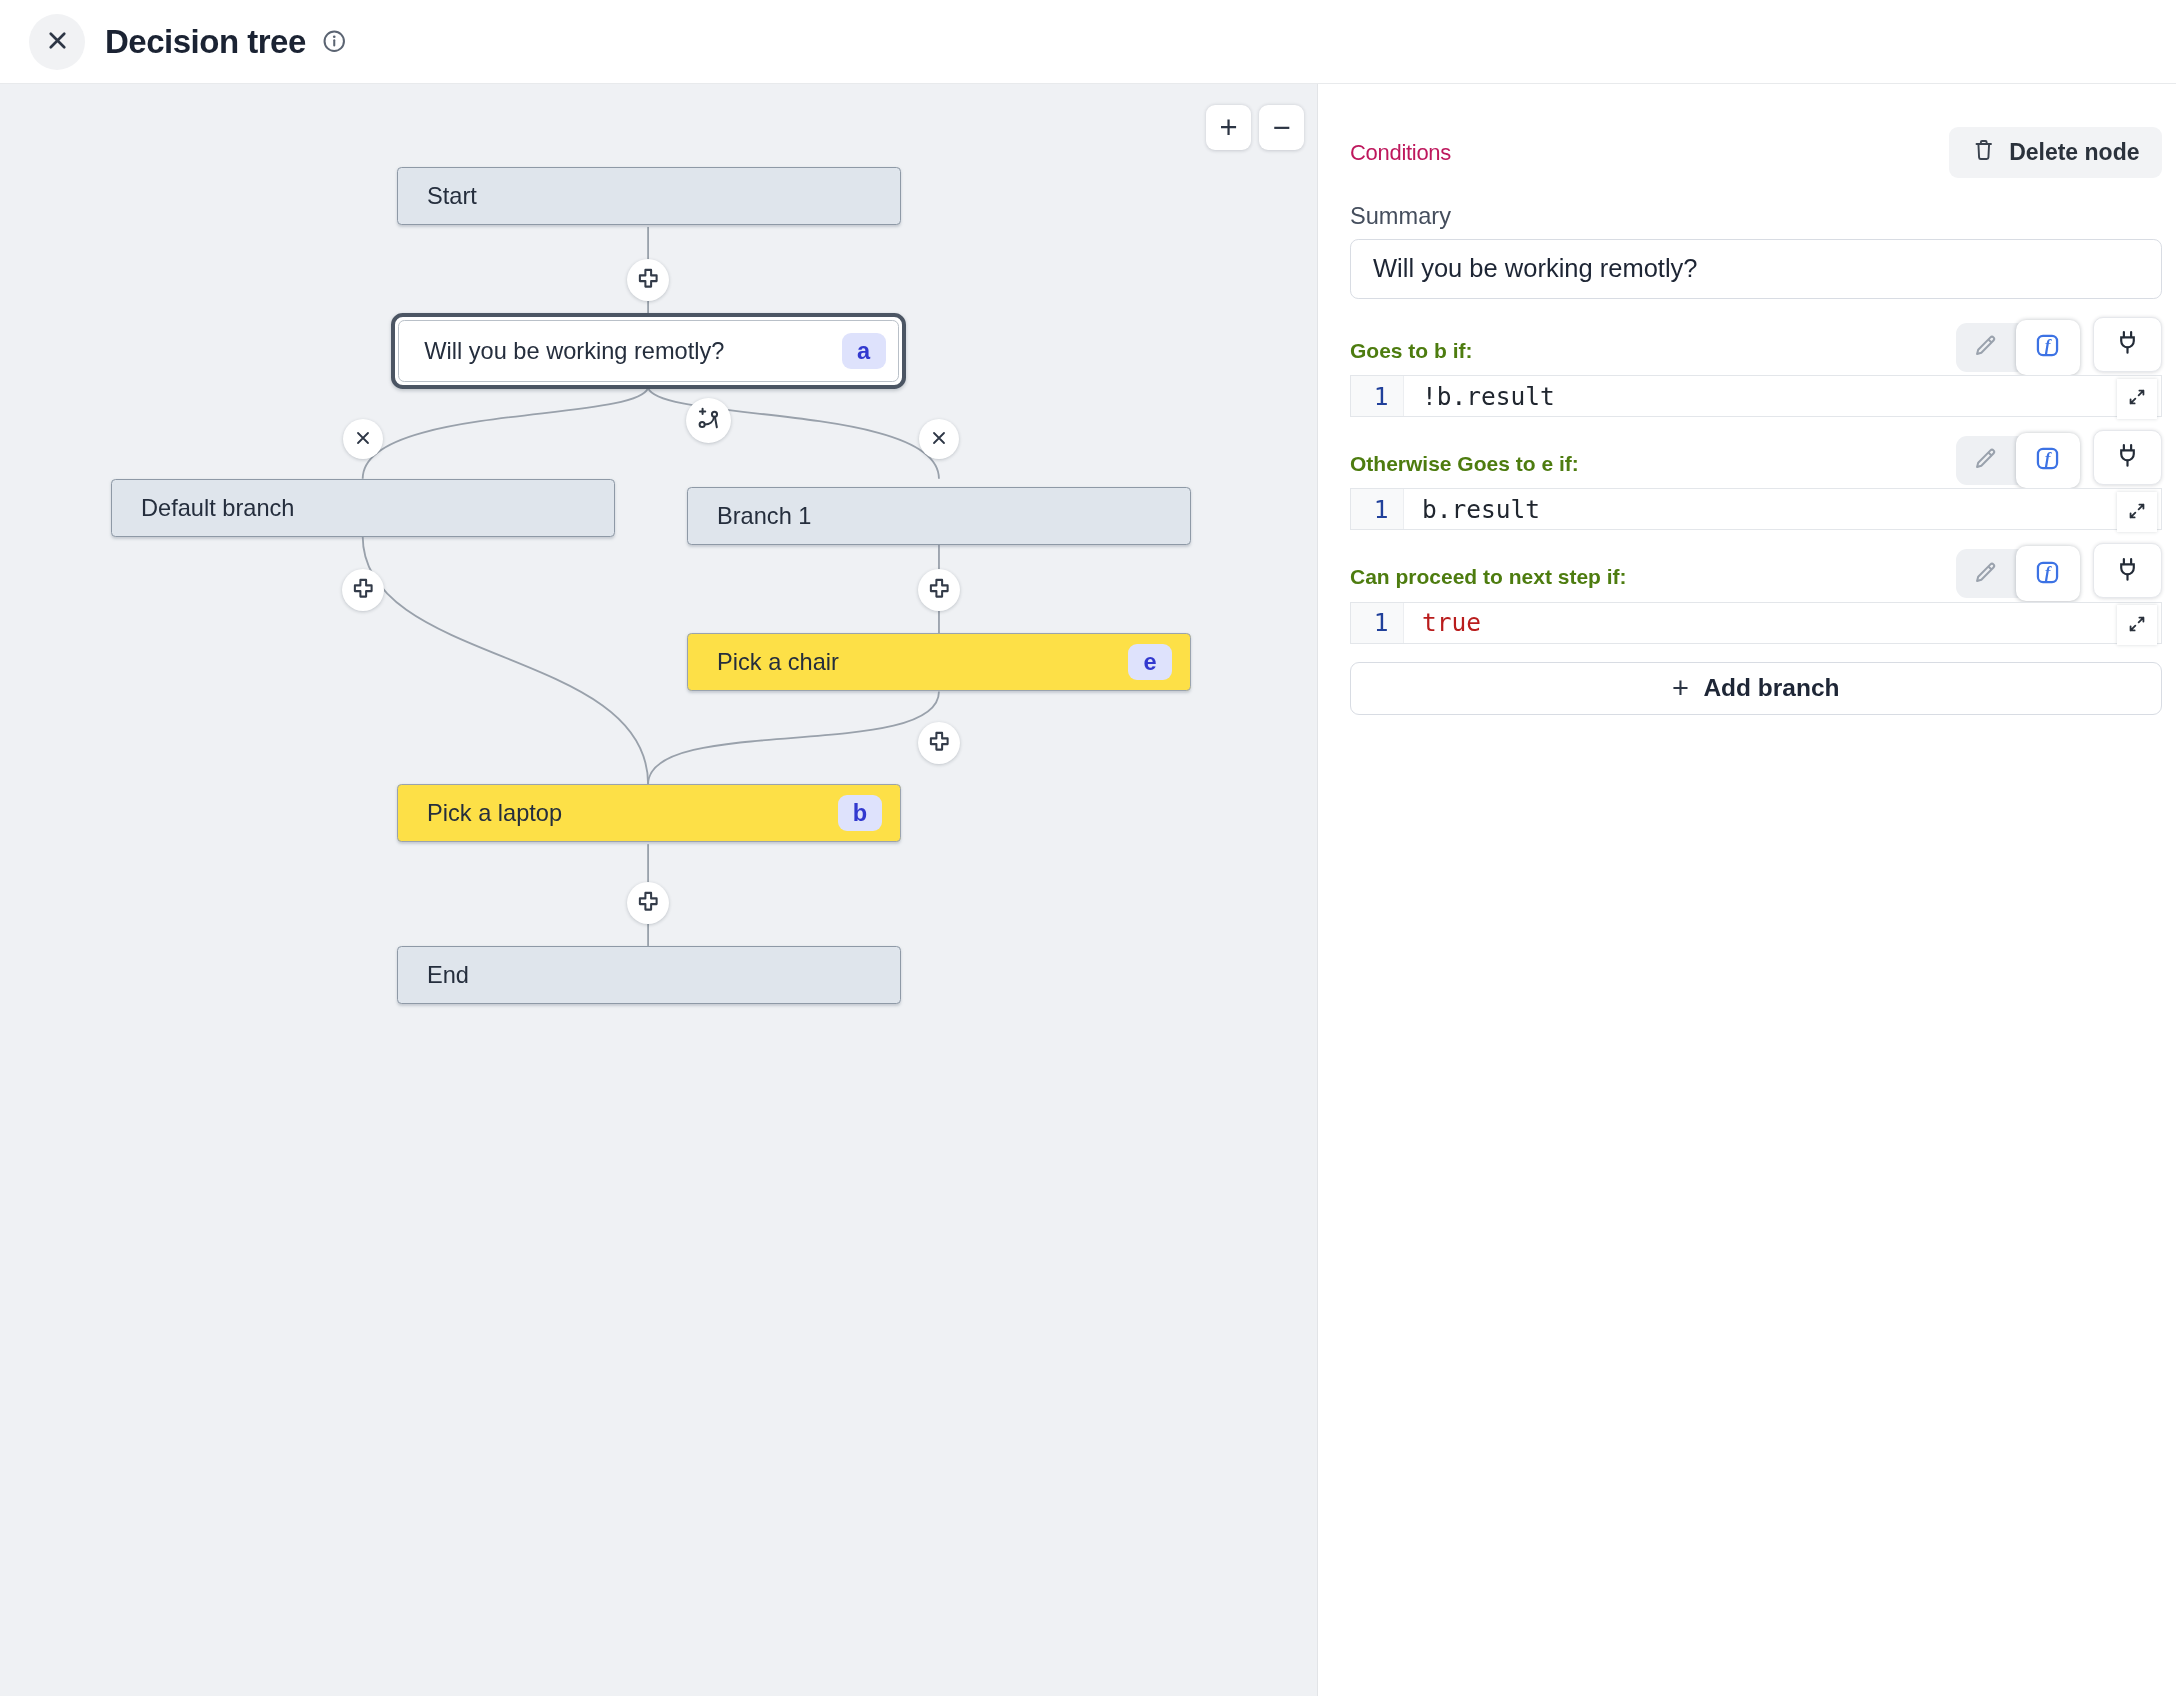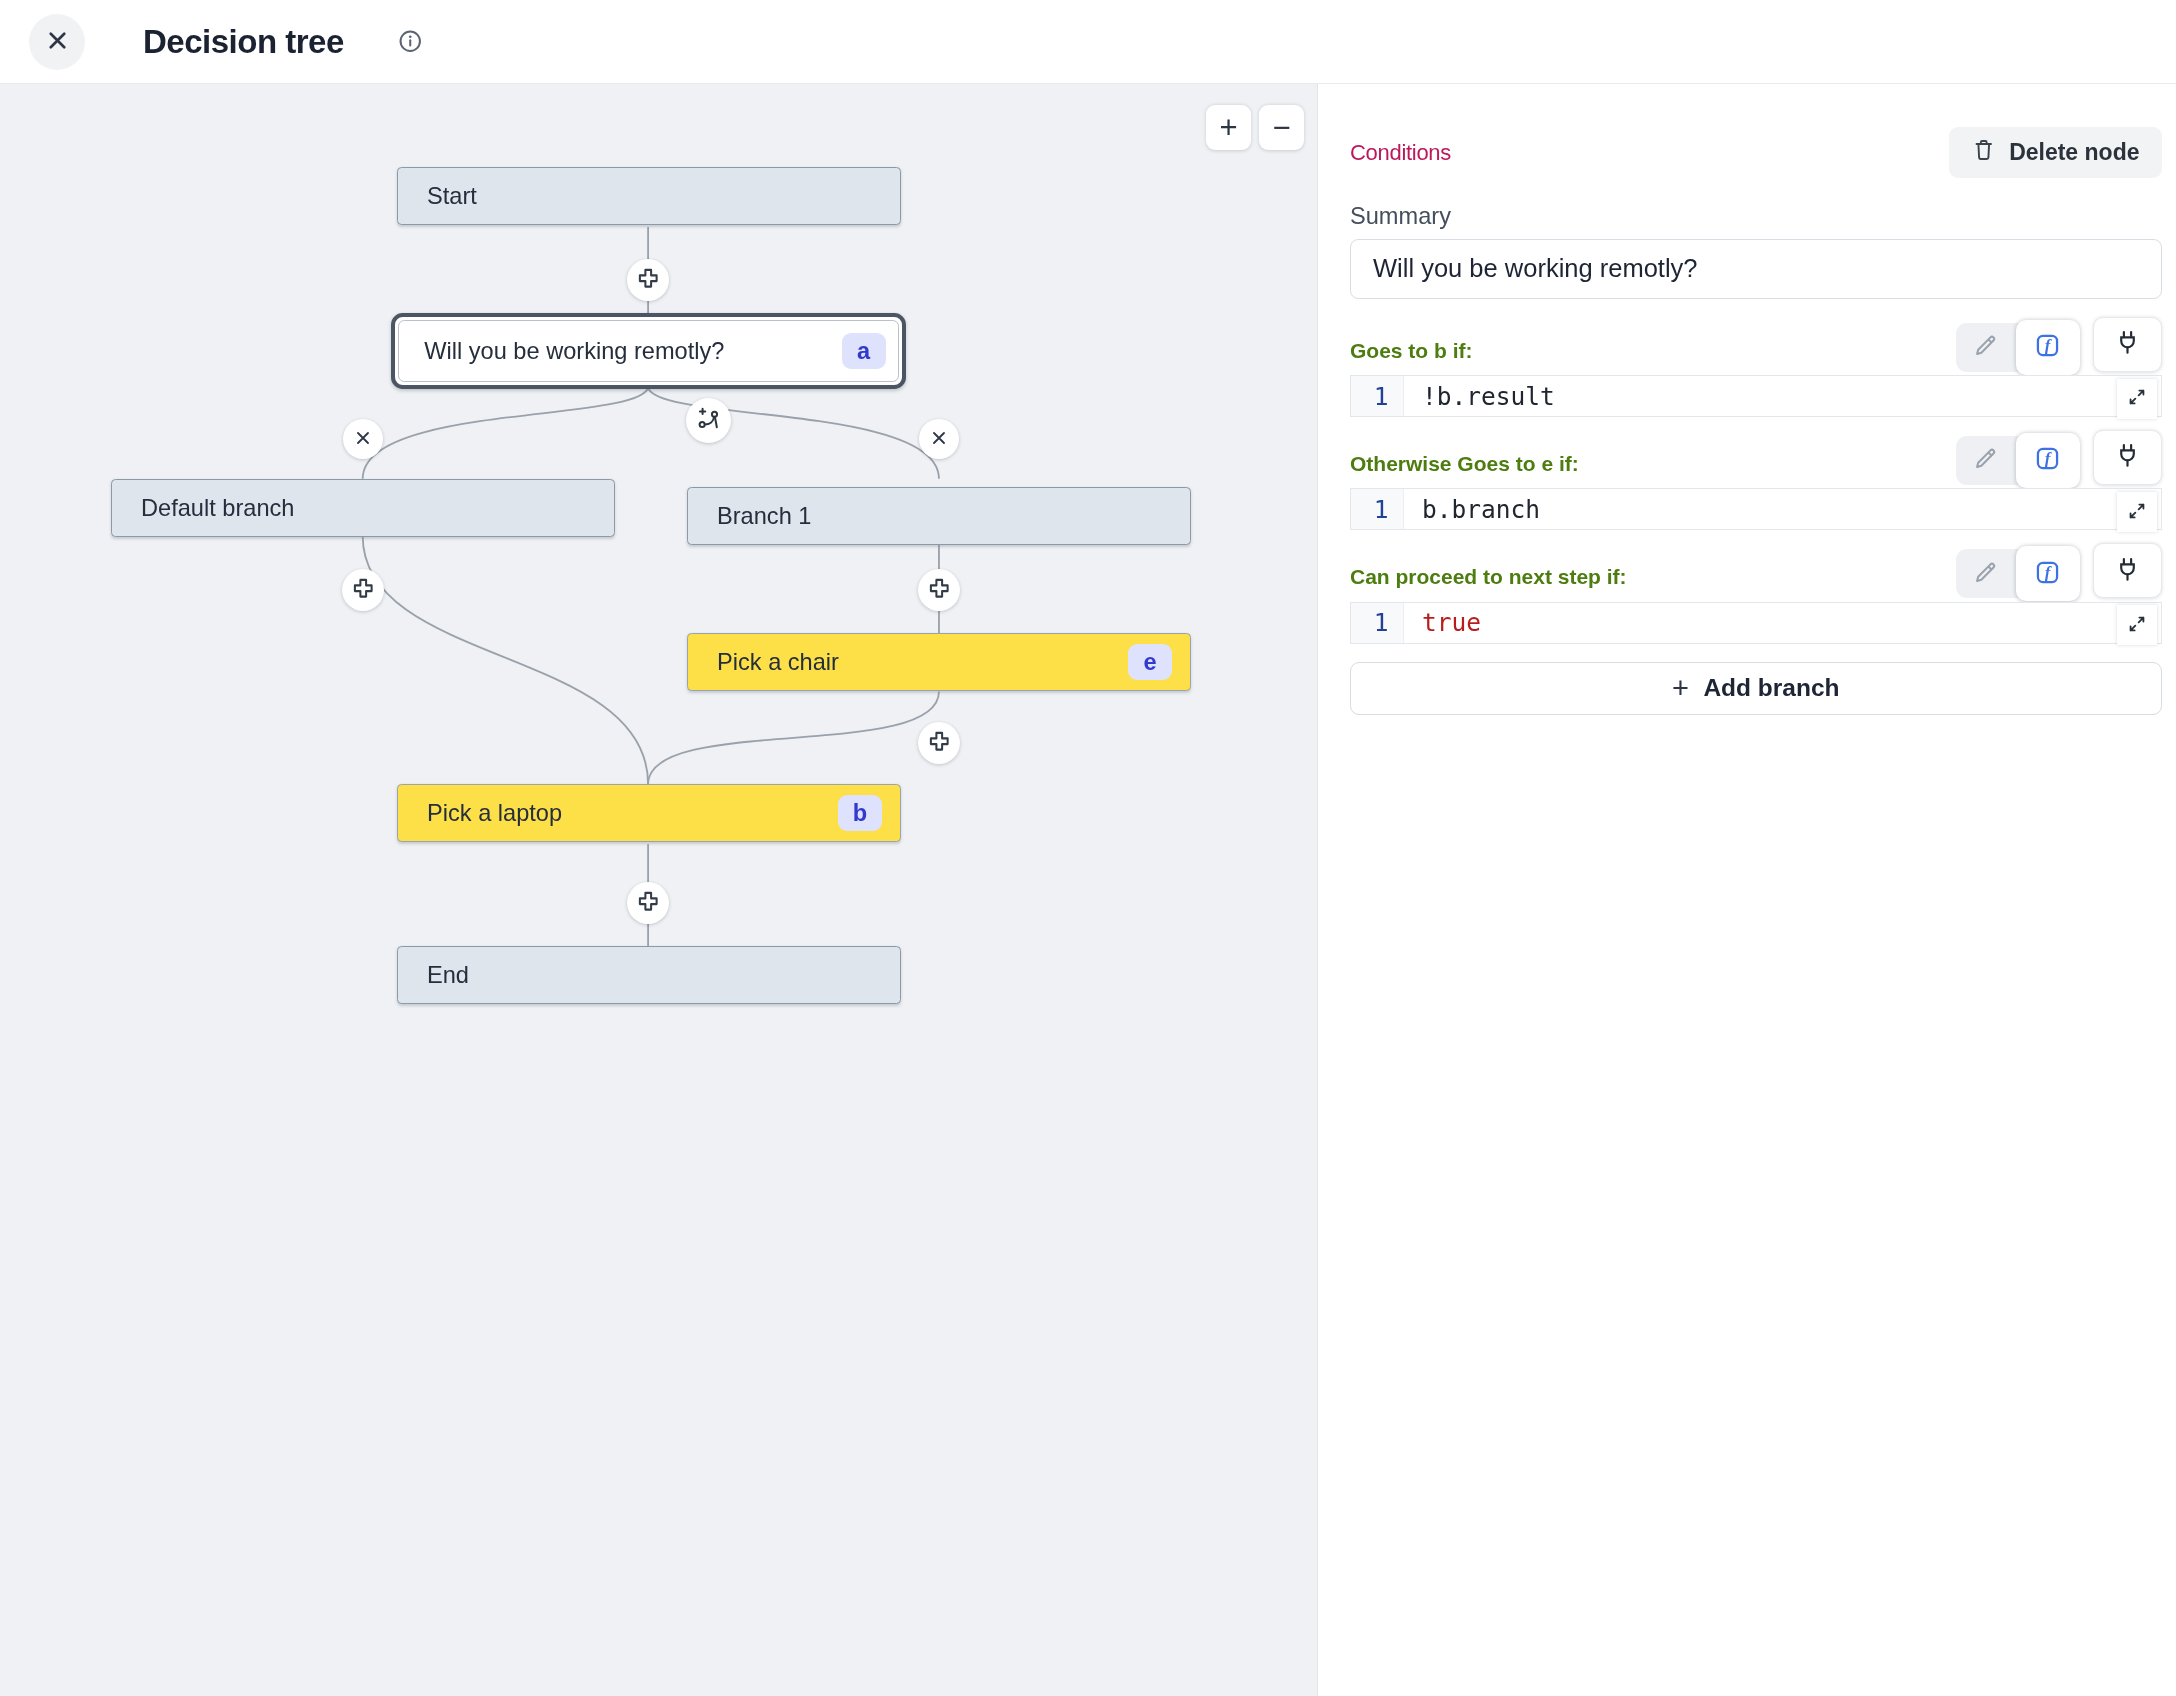"Decision tree" .topbar { gap: 38px -> none }
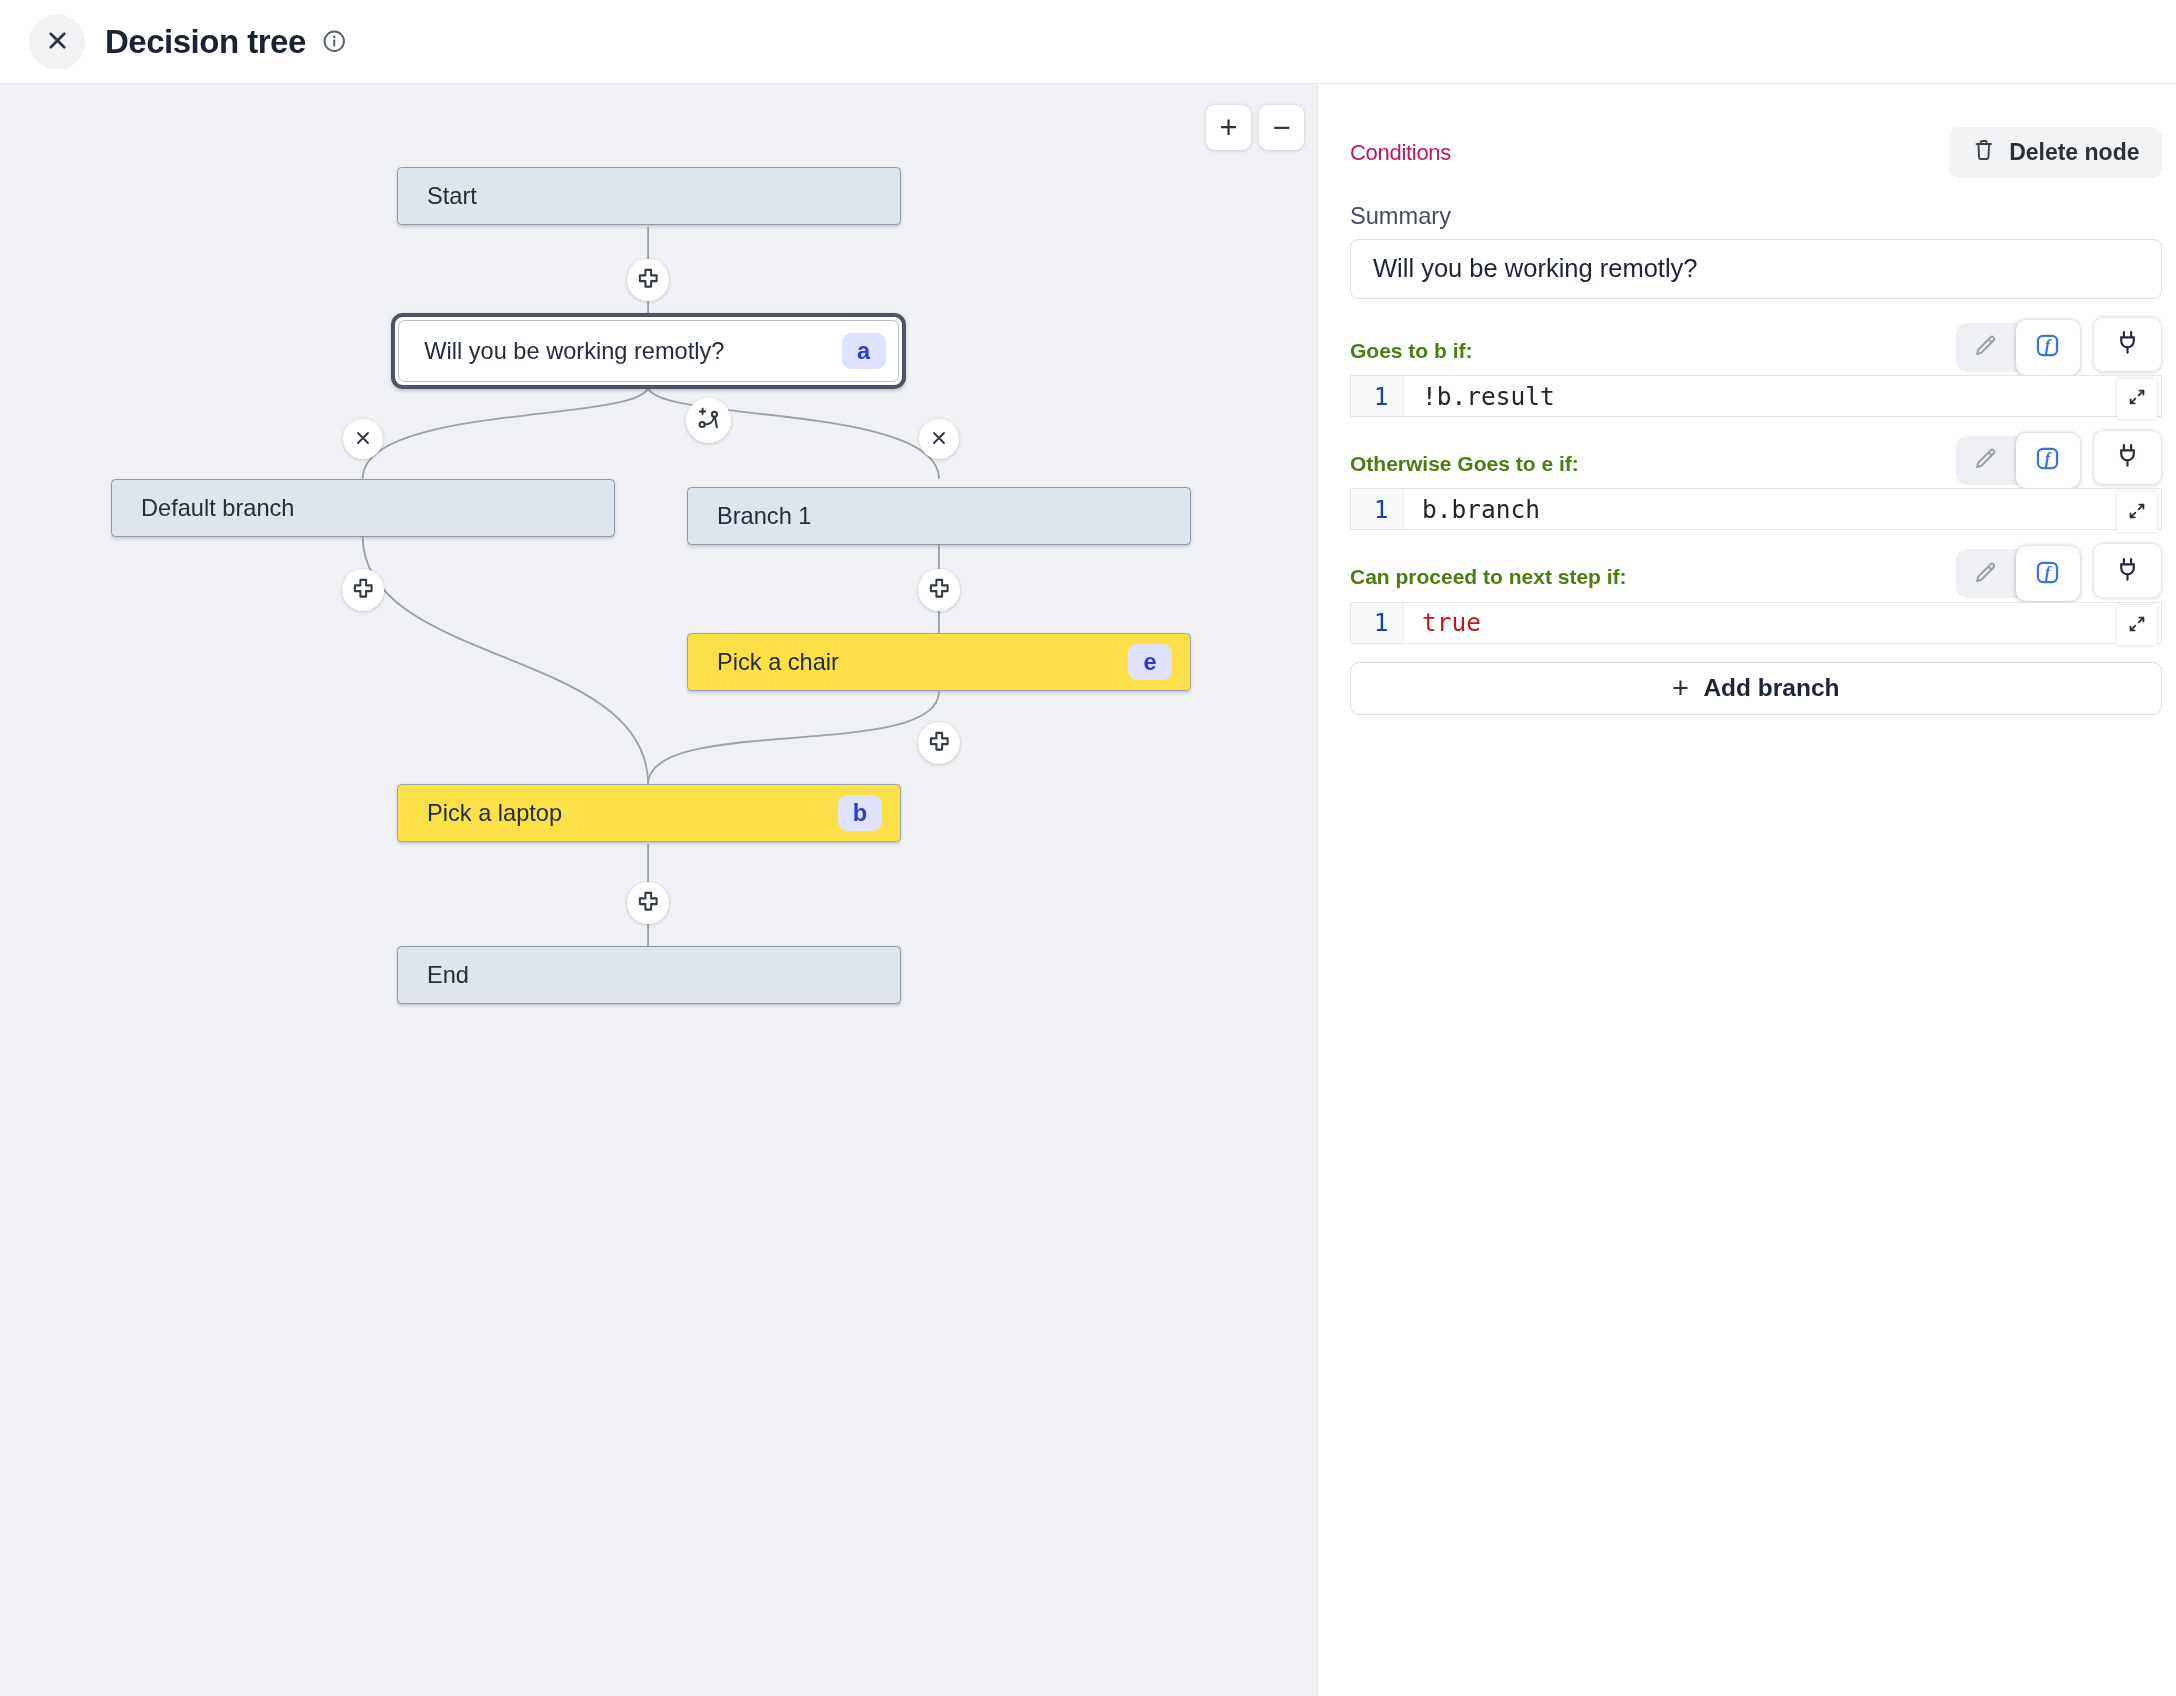"b.branch" div.code { text: b.branch -> b.result }
